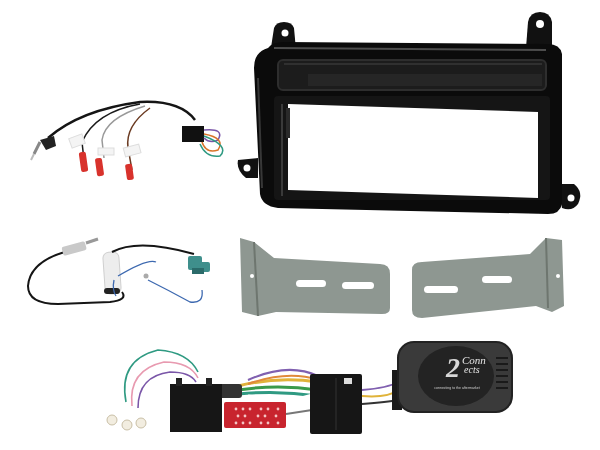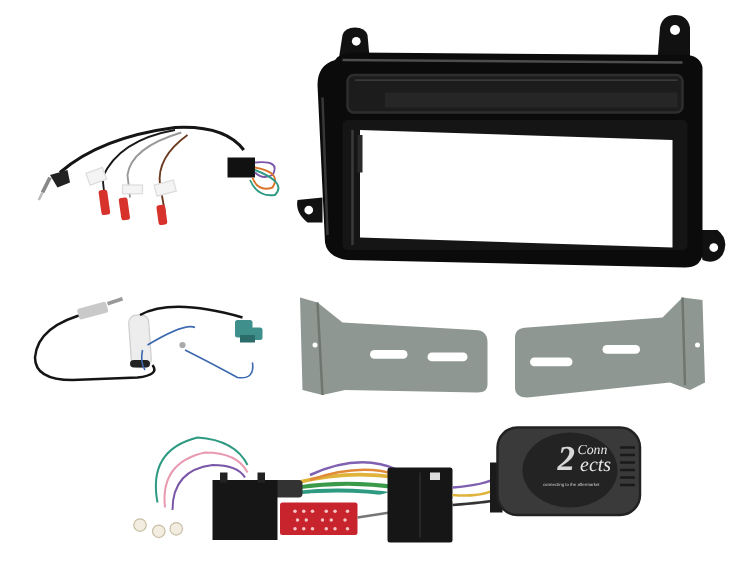"ects" span.logo-text { font-size: 16px -> 10px }
